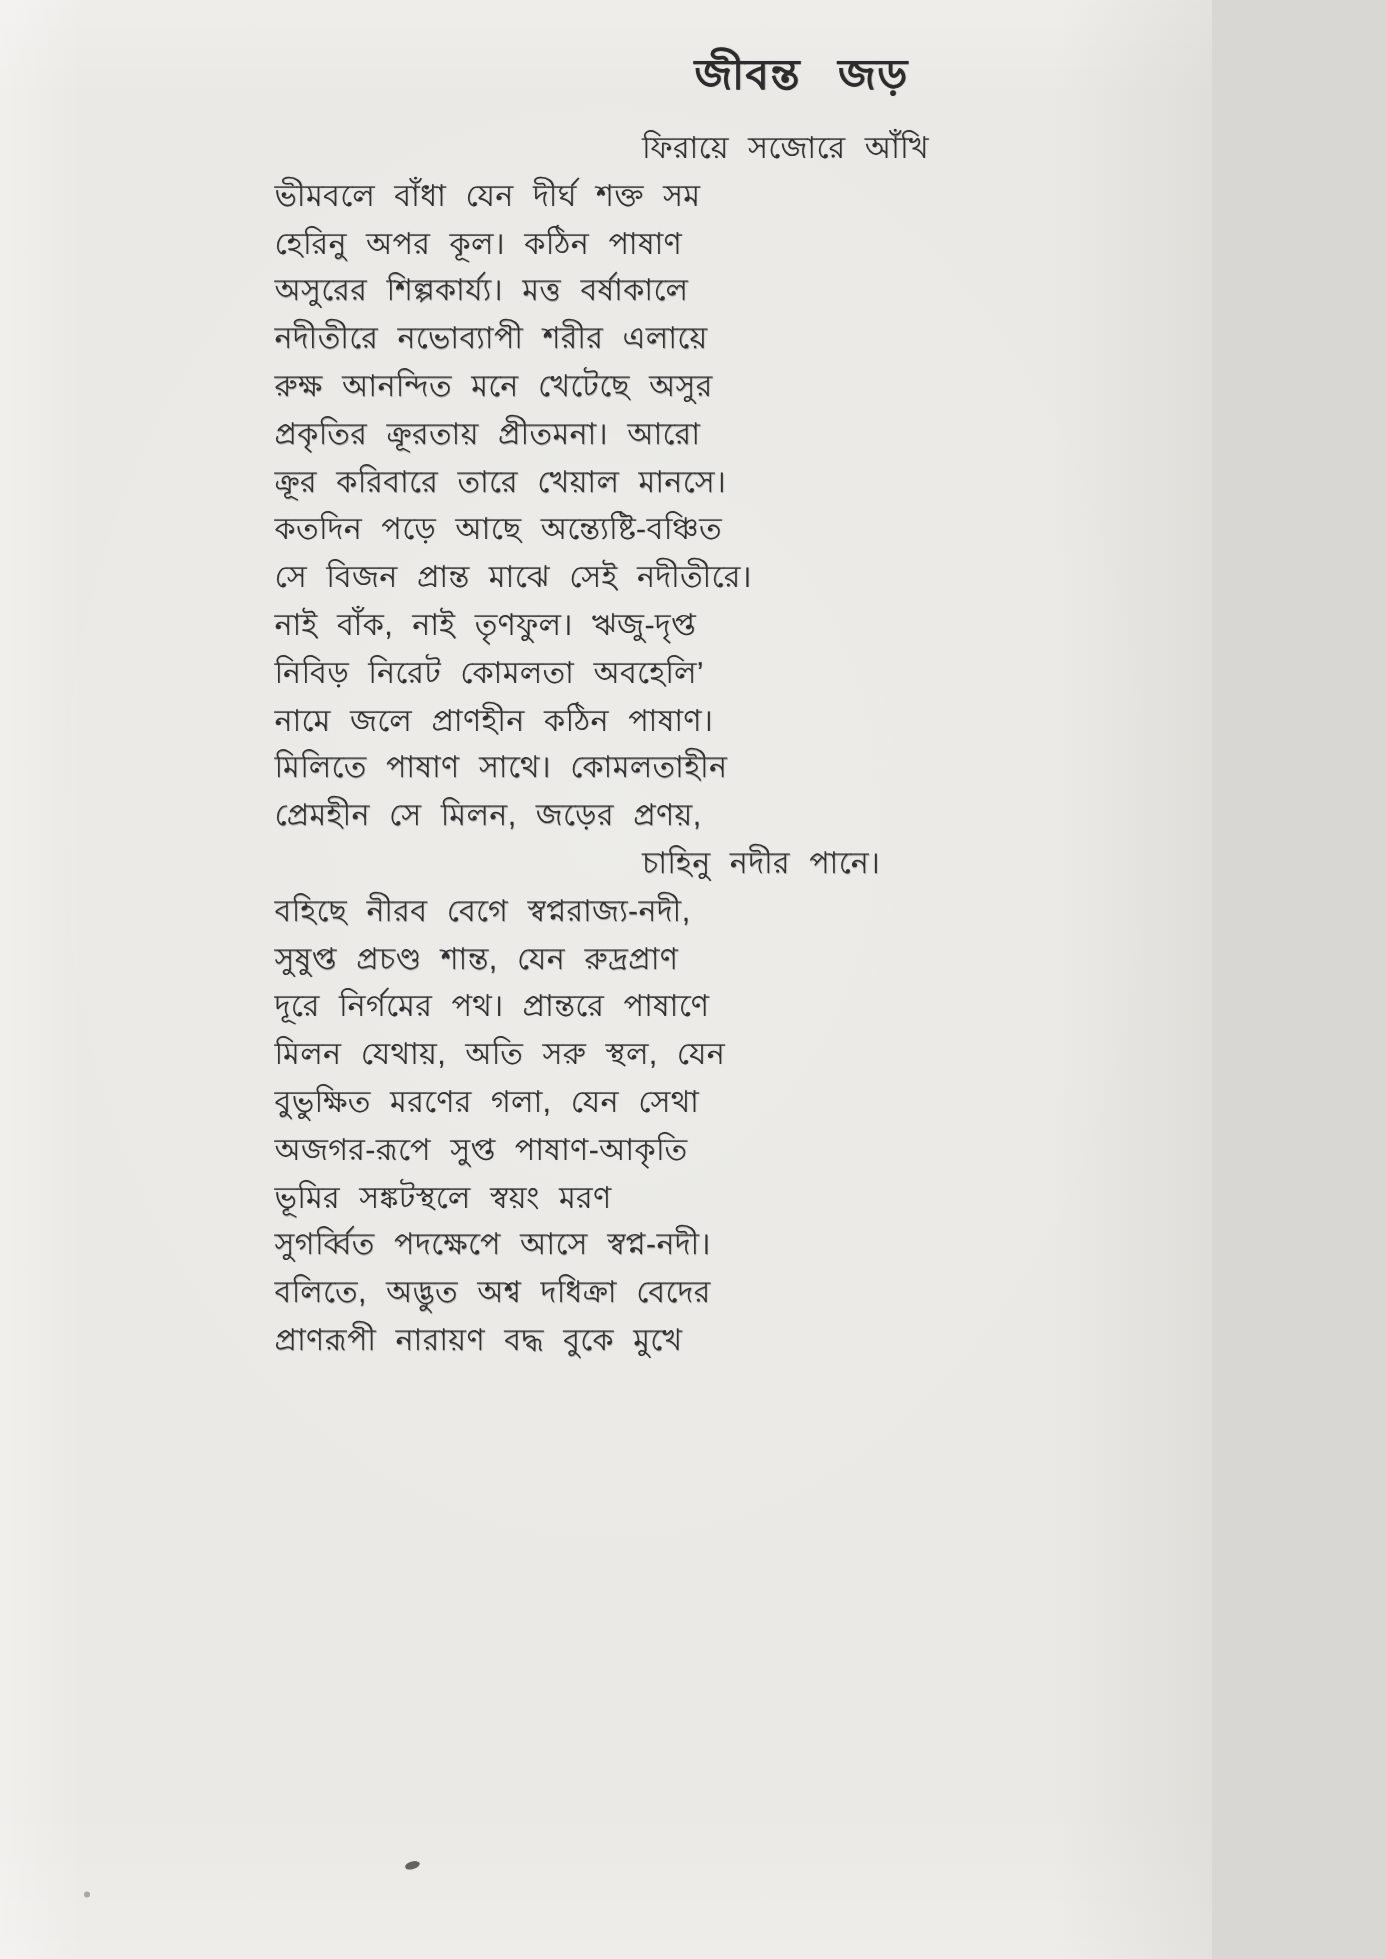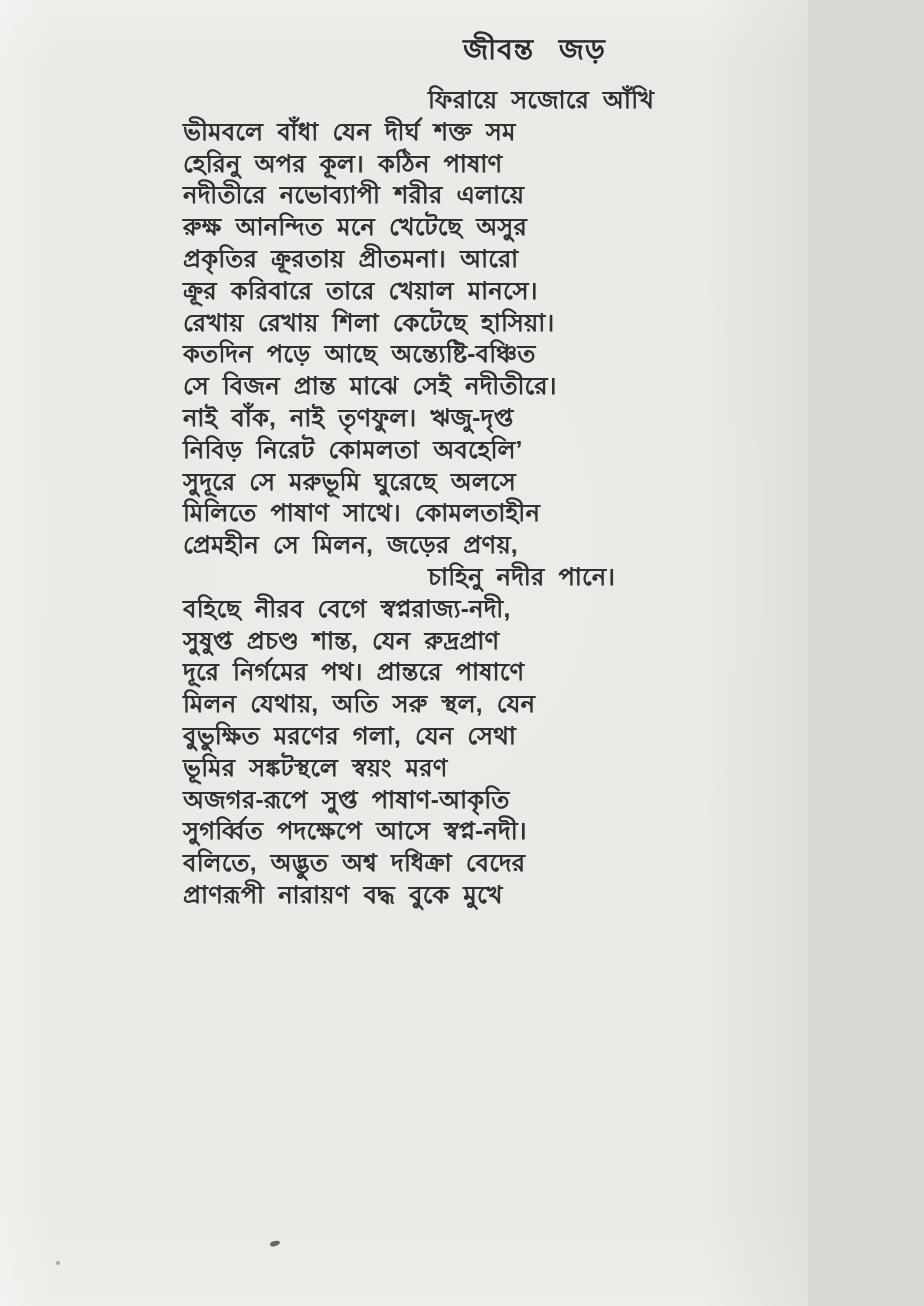"ফিরায়ে সজোরে আঁখি" .line { font-size: 24px -> 20px; font-weight: bold -> none }
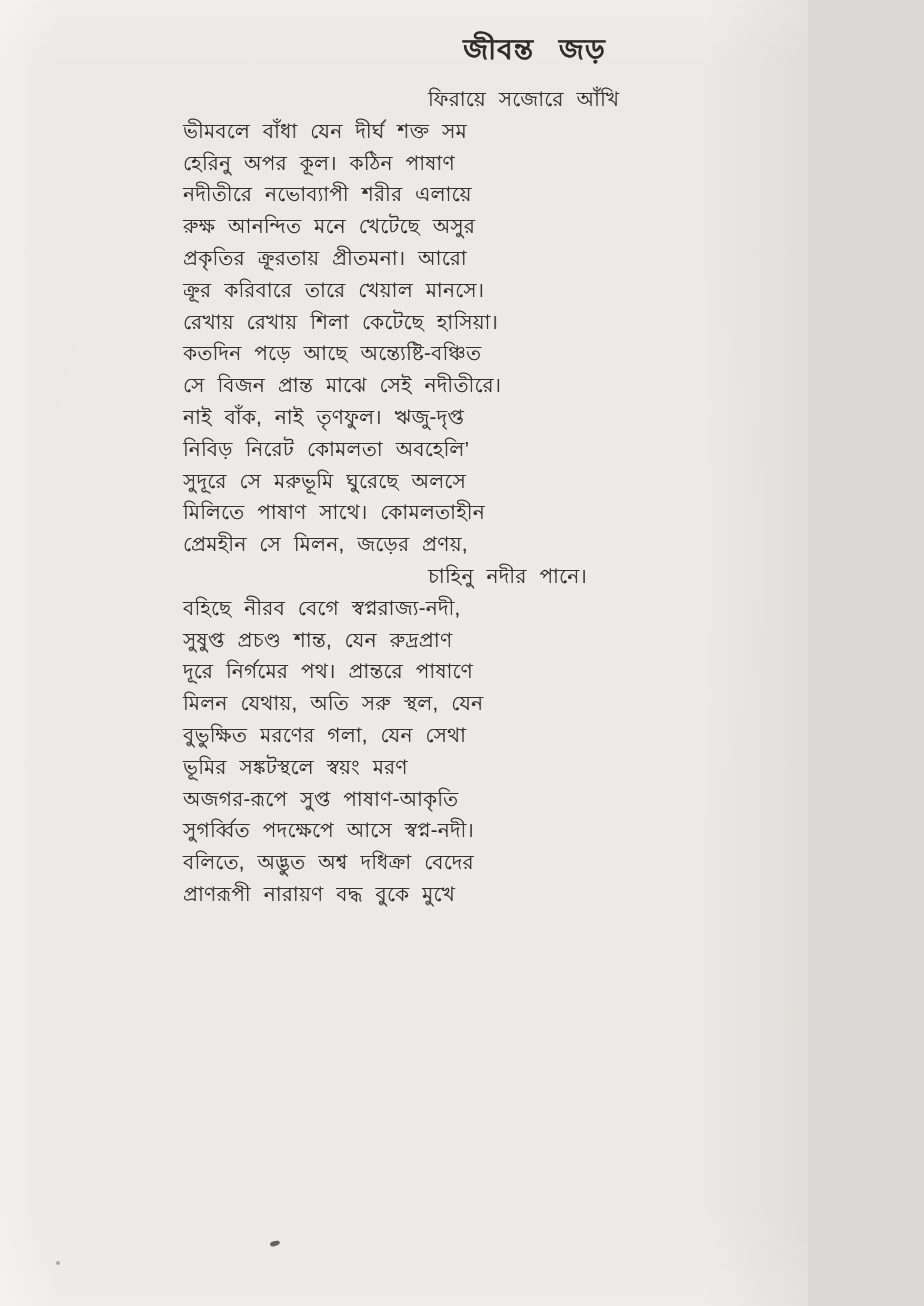"অসুরের শিল্পকার্য্য। মত্ত বর্ষাকালে" div.line { html: none -> <div>অসুরের শিল্পকার্য্য। মত্ত বর্ষাকালে</div> }
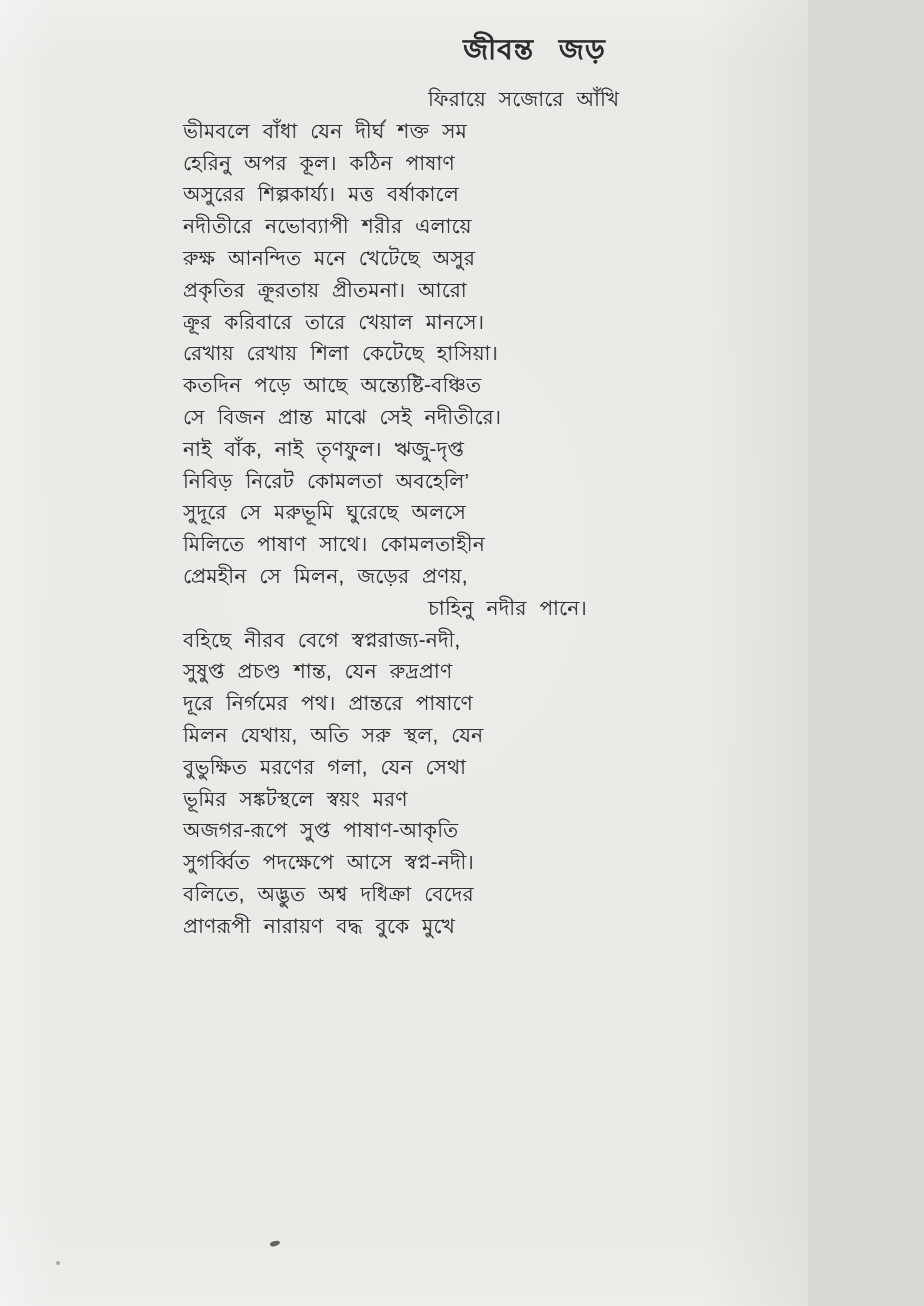"রেখায় রেখায় শিলা কেটেছে হাসিয়া।" div.line { html: <div>রেখায় রেখায় শিলা কেটেছে হাসিয়া।</div> -> none }
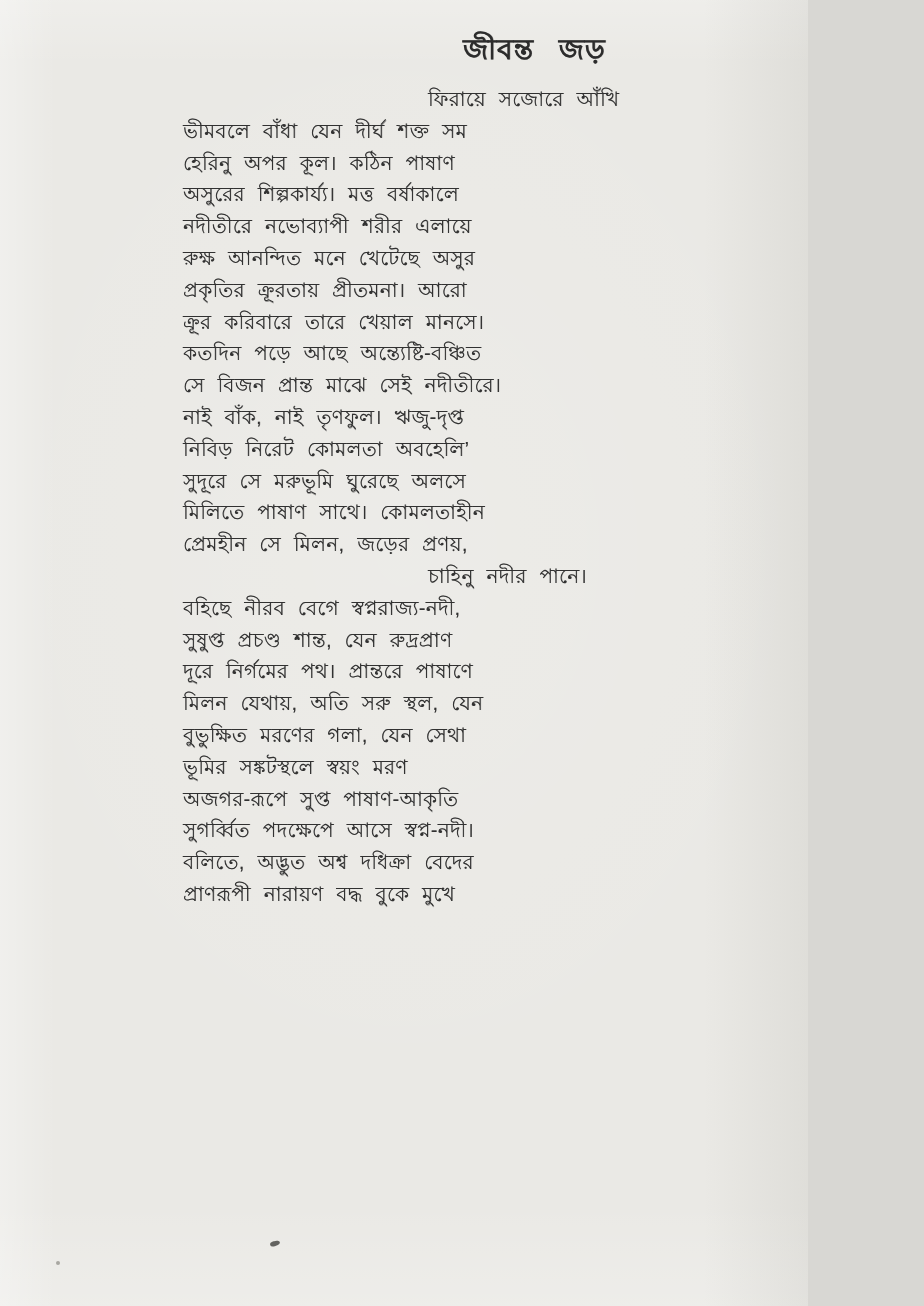"নামে জলে প্রাণহীন কঠিন পাষাণ।" div.line { html: none -> <div>নামে জলে প্রাণহীন কঠিন পাষাণ।</div> }
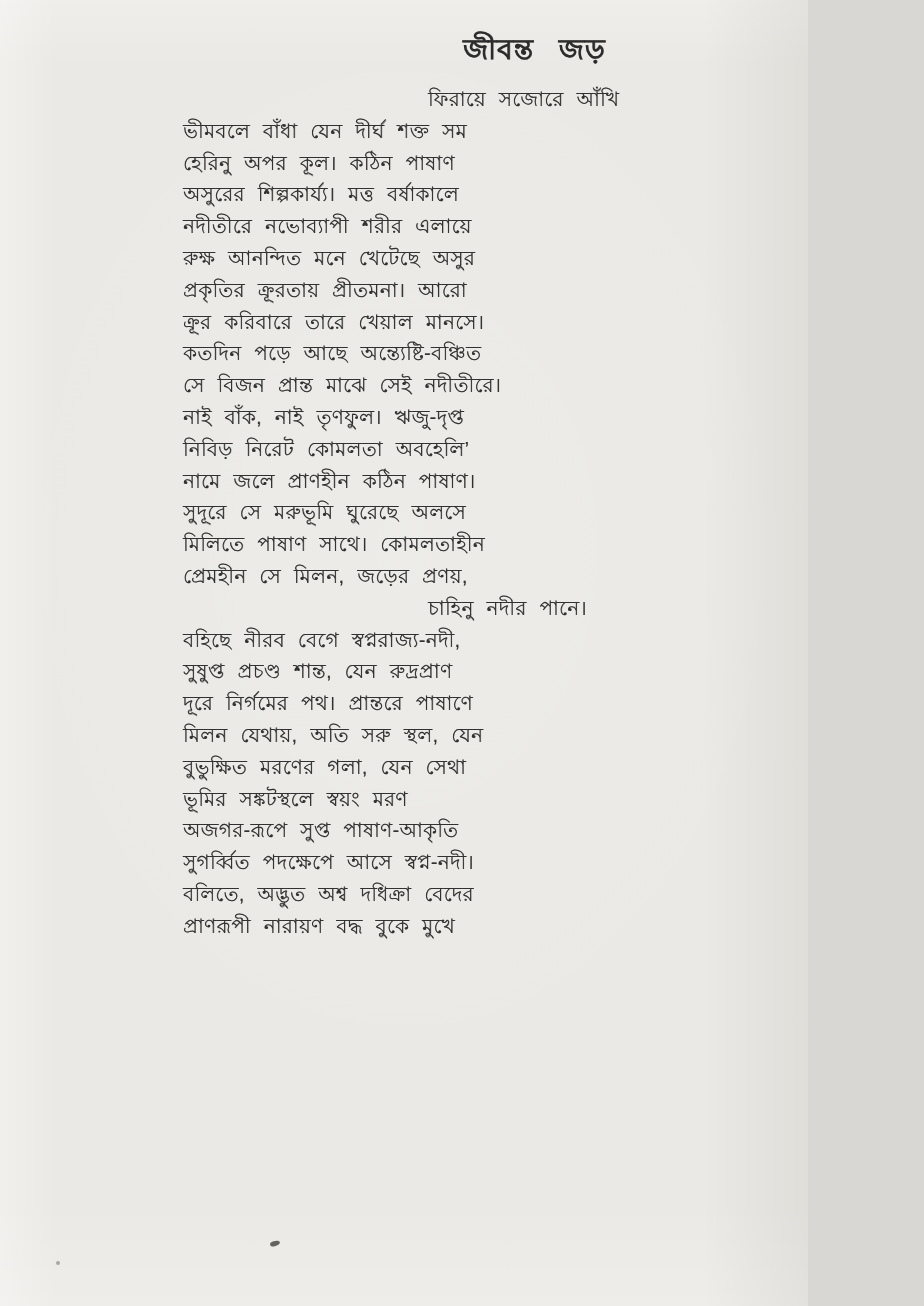"সুদূরে সে মরুভূমি ঘুরেছে অলসে" div.line { html: <div>সুদূরে সে মরুভূমি ঘুরেছে অলসে</div> -> none }
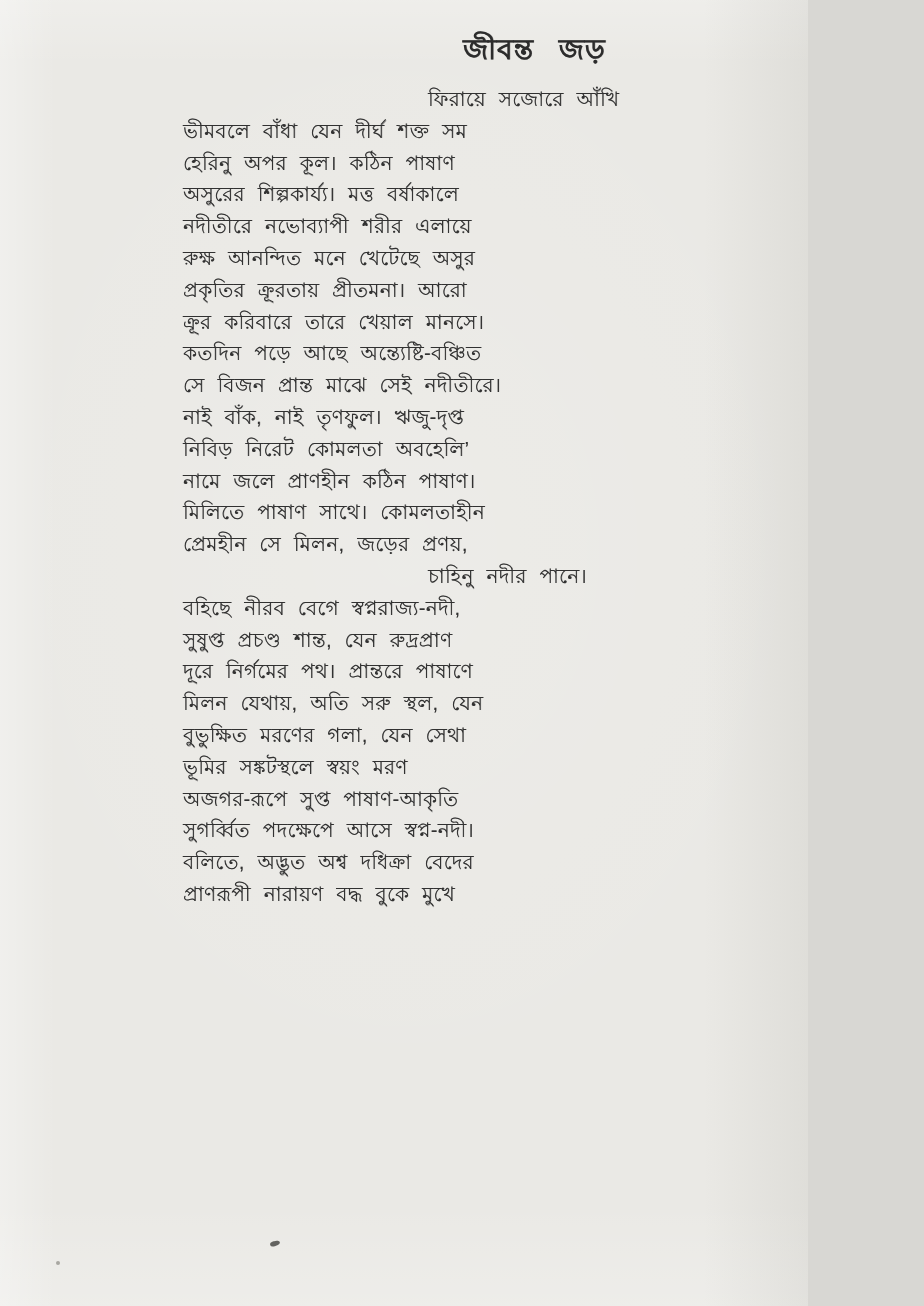"ভূমির সঙ্কটস্থলে স্বয়ং মরণ" div.line { order: before "অজগর-রূপে সুপ্ত পাষাণ-আকৃতি" -> after "অজগর-রূপে সুপ্ত পাষাণ-আকৃতি" }
